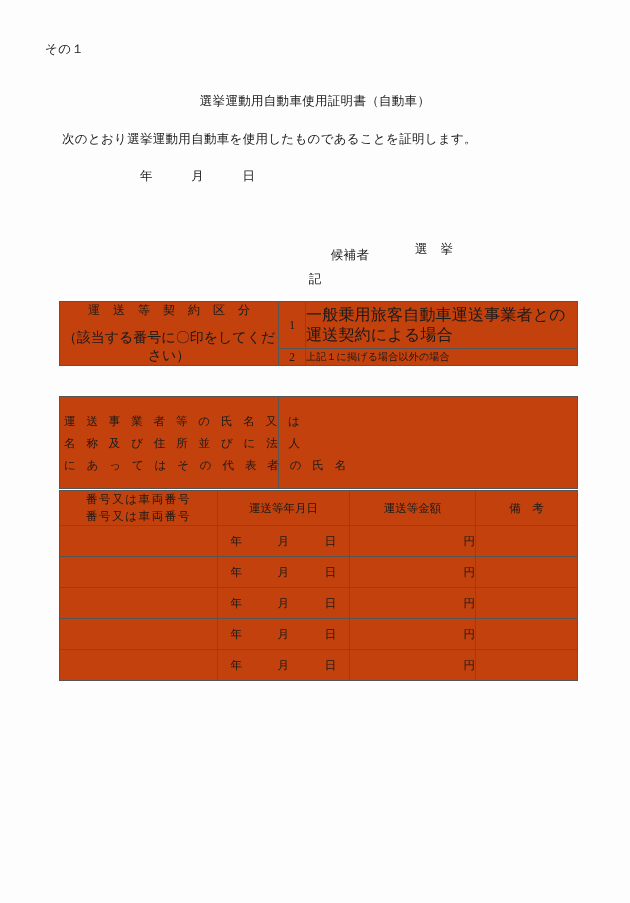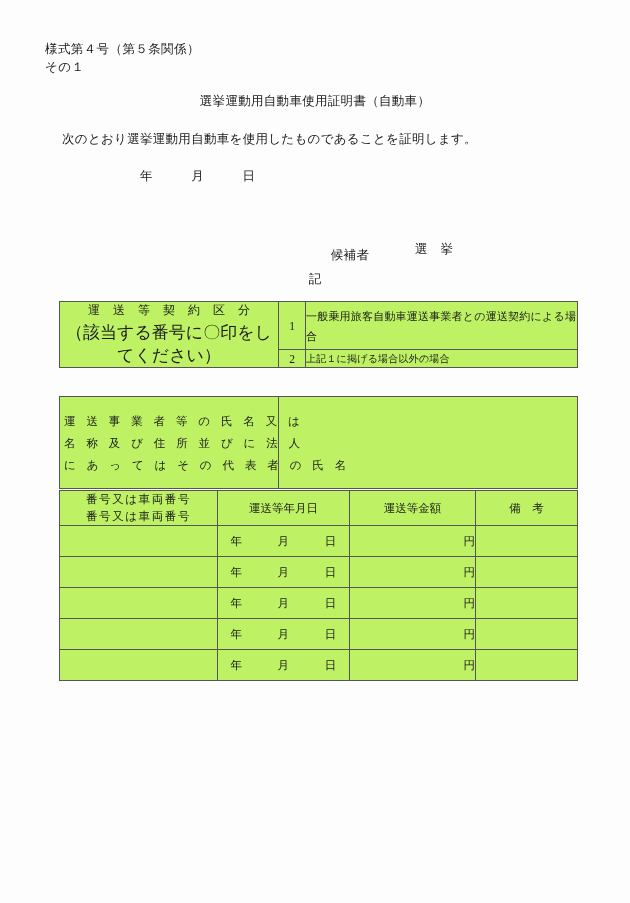"様式第４号（第５条関係）" div { html: <div>様式第４号（第５条関係）</div> -> none }
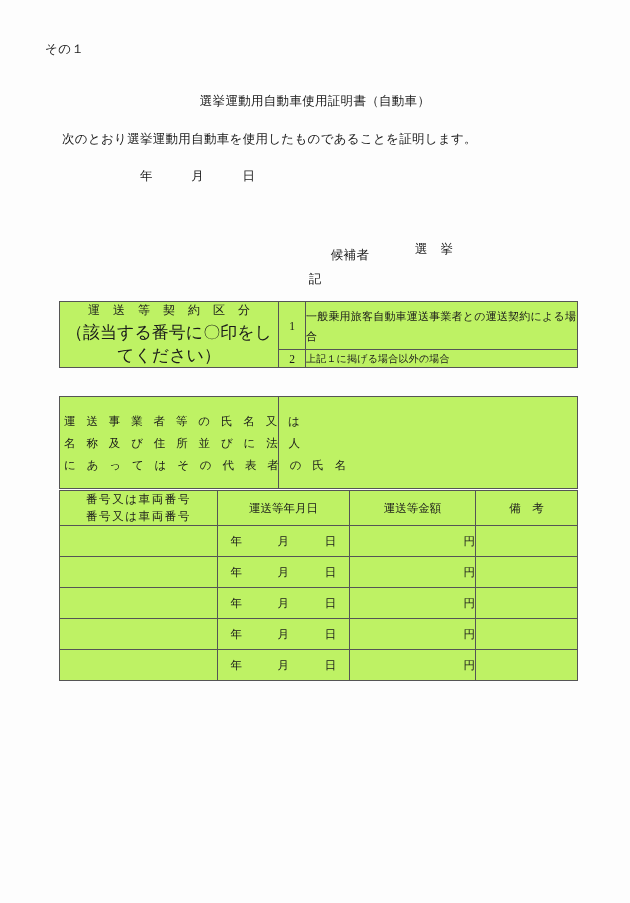"運 送 等 契 約" .tbl td { background: #bef264 -> #c2410c }
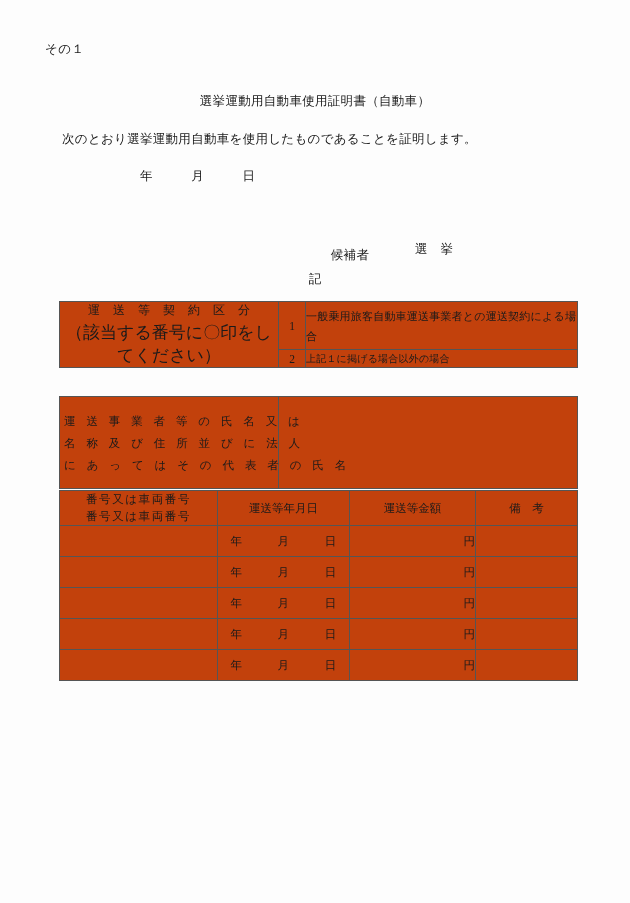"一般乗用旅客自動車運送事業者との運送契約による場合" .opt-text { font-size: 11px -> 16px }
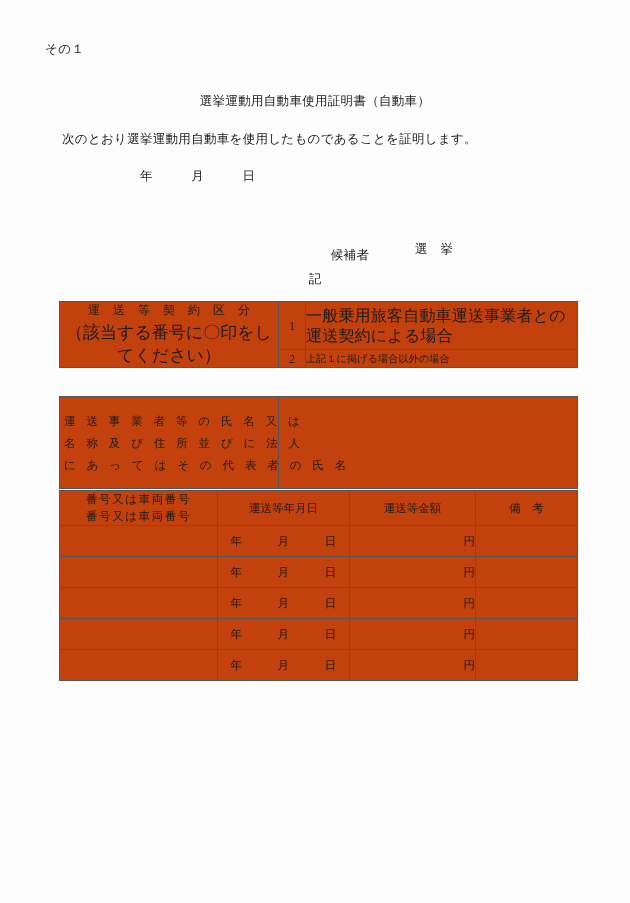"（該当する番号に〇印をしてください）" .cell-sub { font-size: 17px -> 14px; margin-top: 2px -> 10px }
